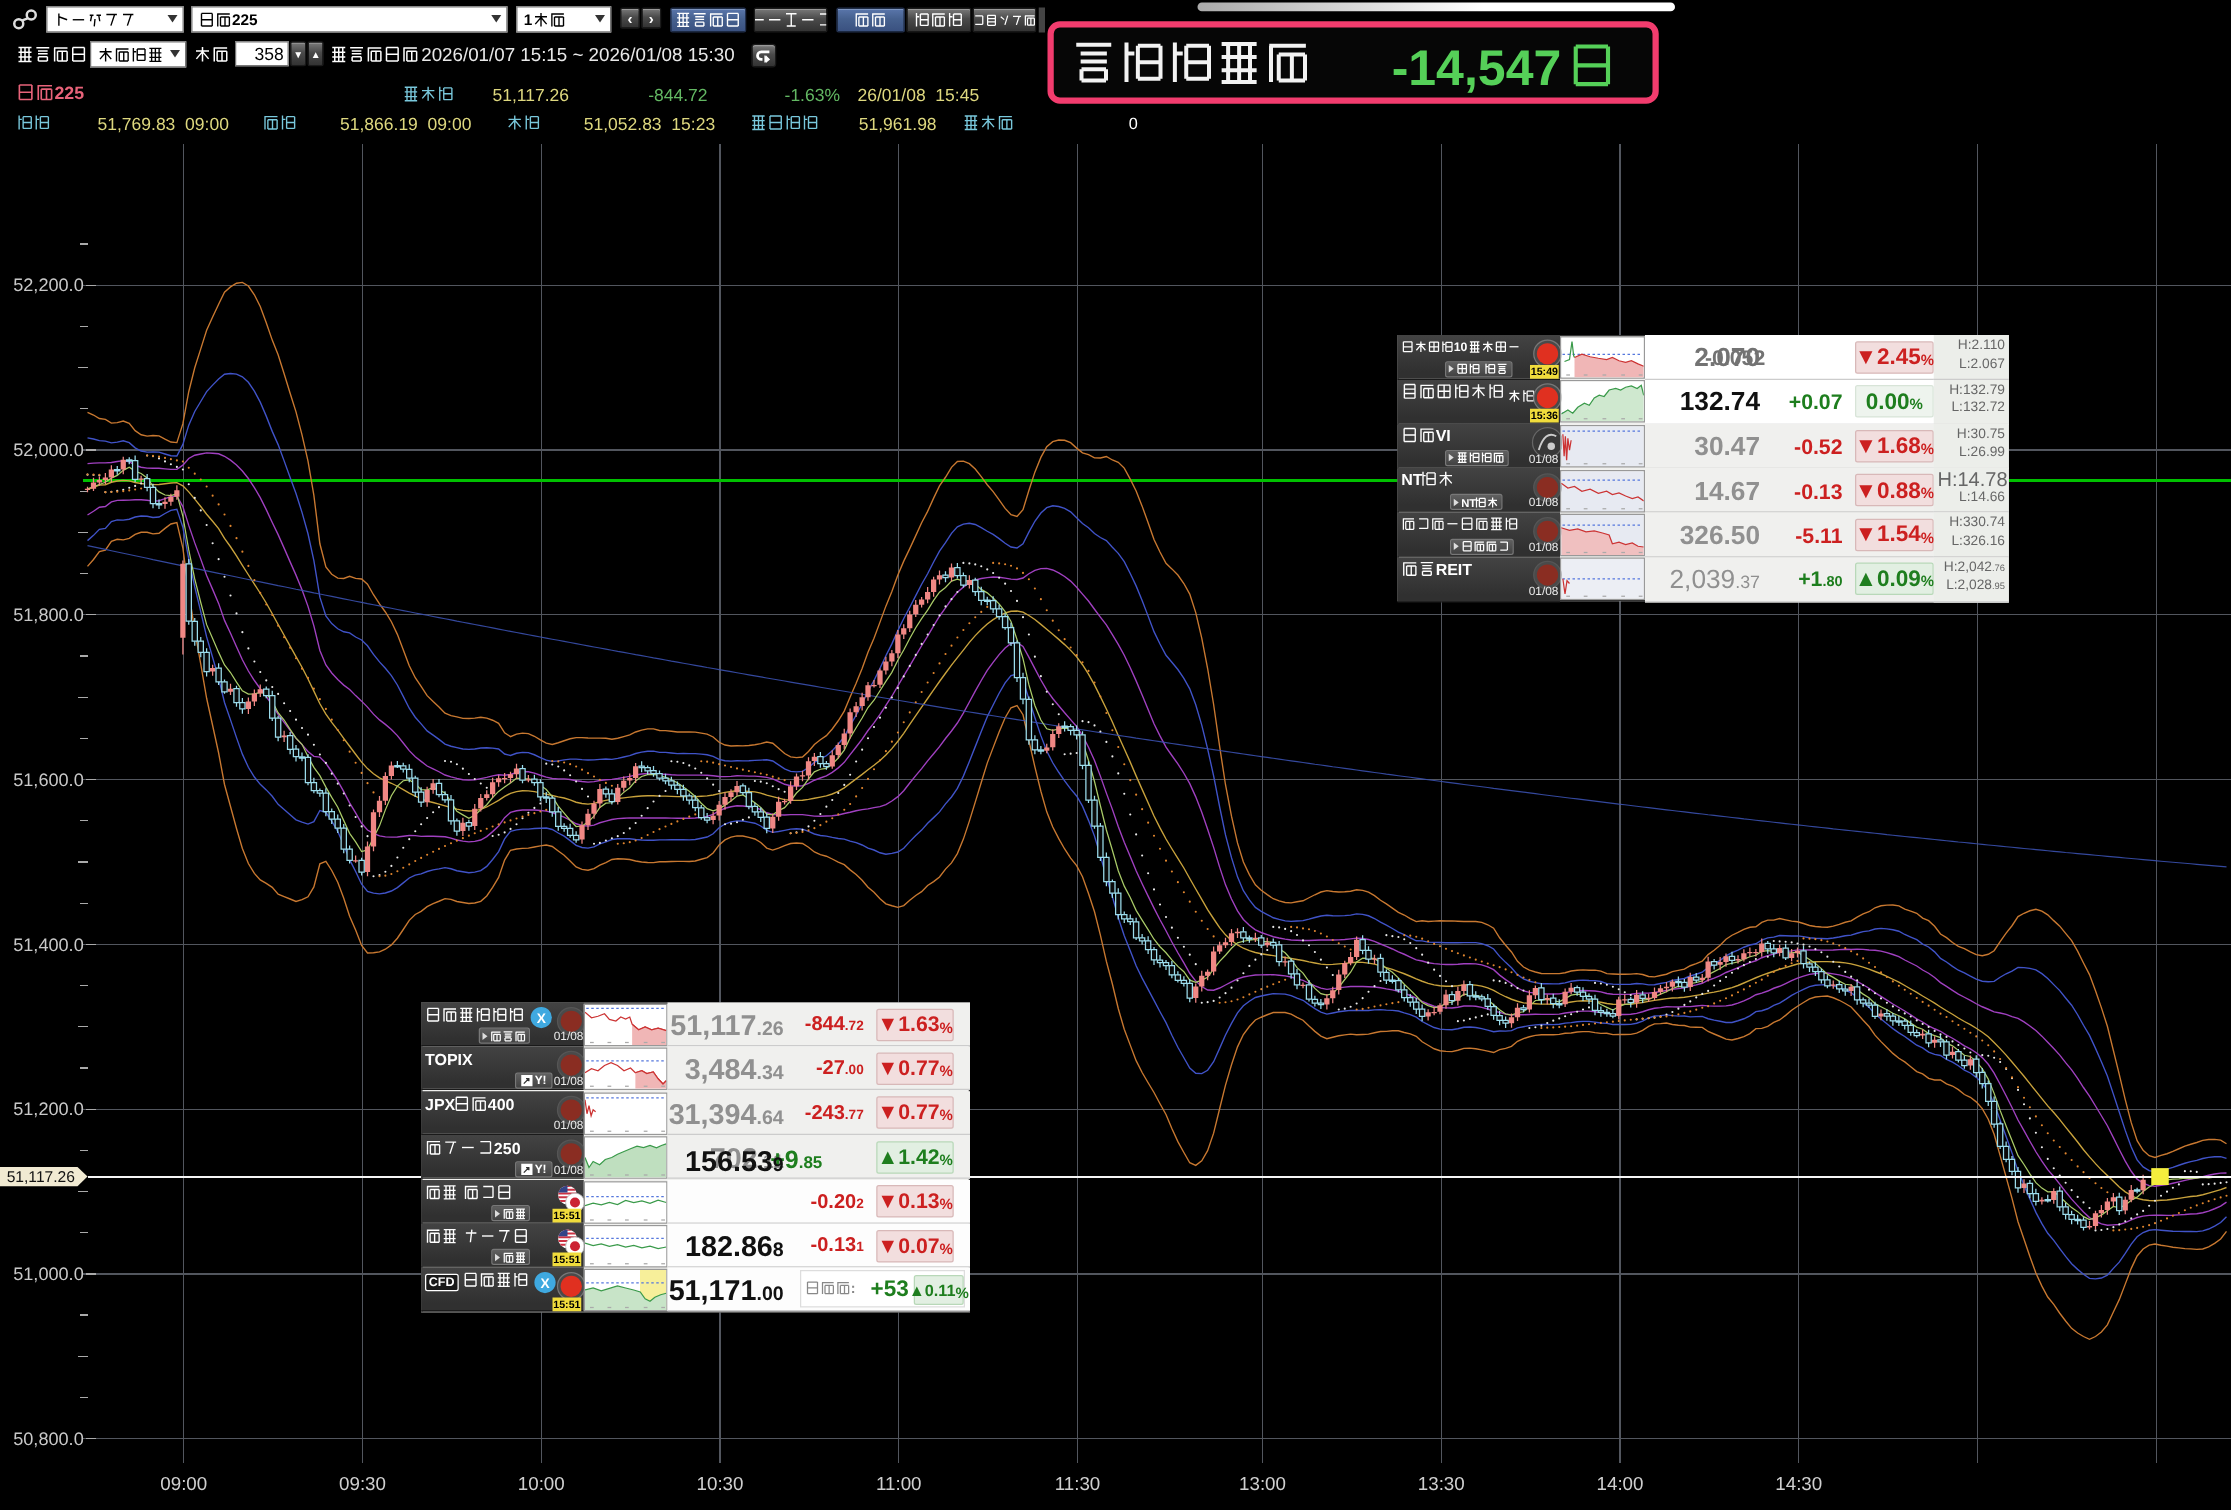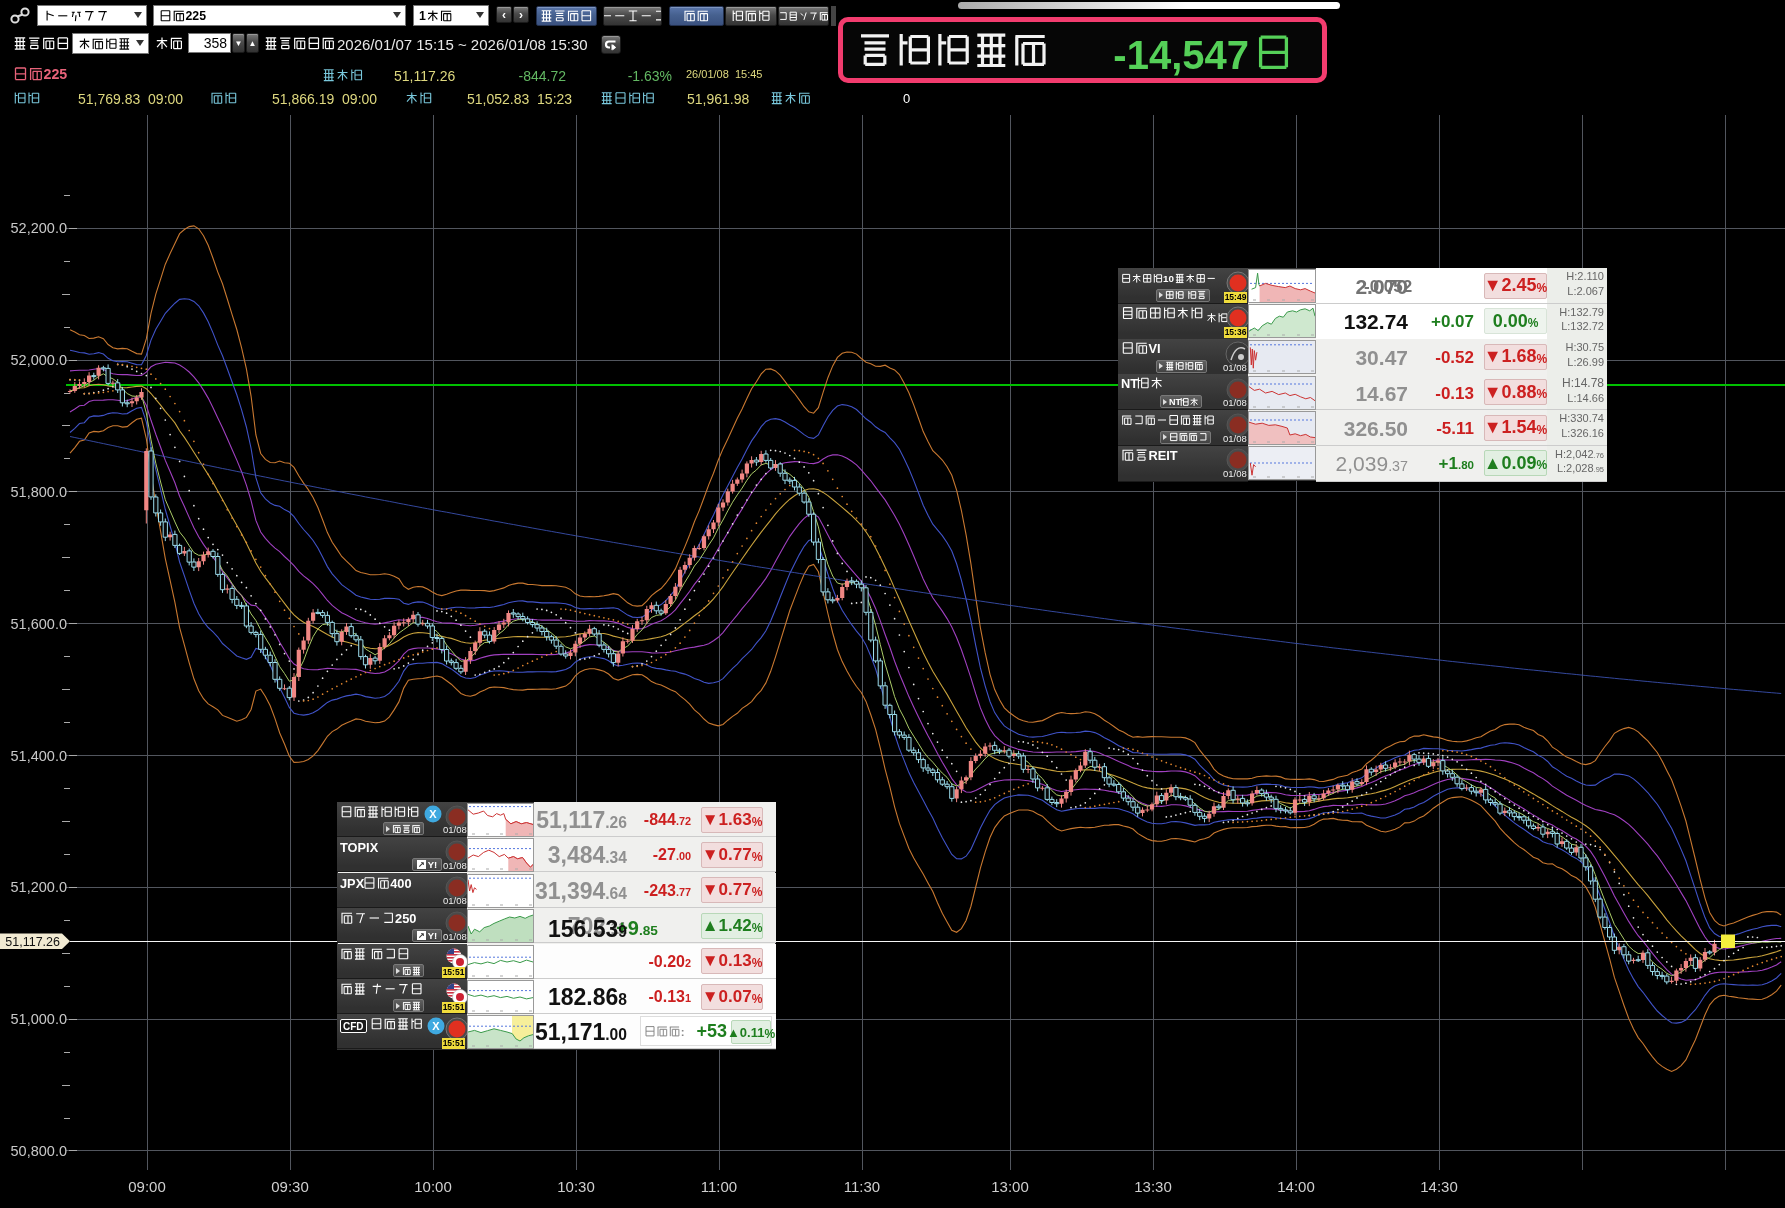"26/01/08 15:45" div.abs { font-size: 11px -> 14px }
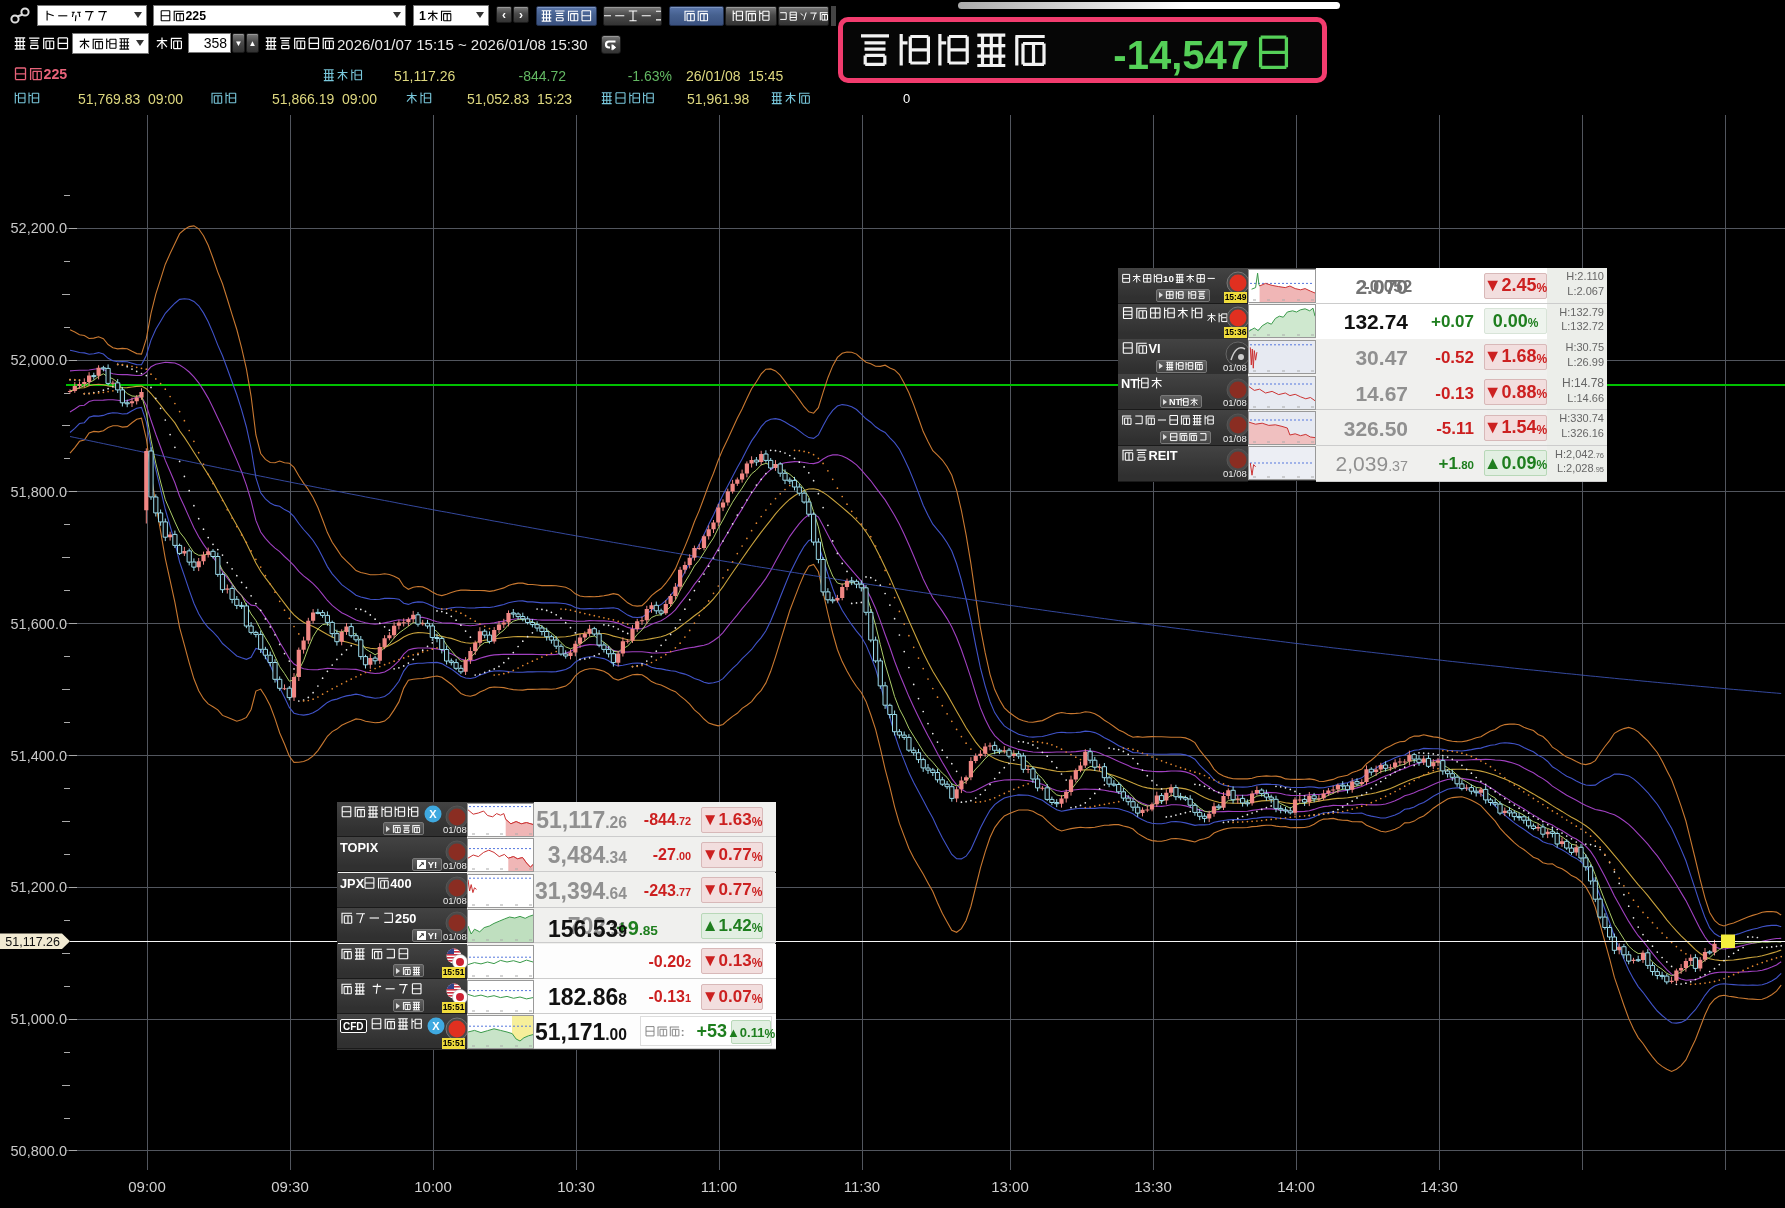"H:14.78" div.abs { font-size: 12px -> 16px }
